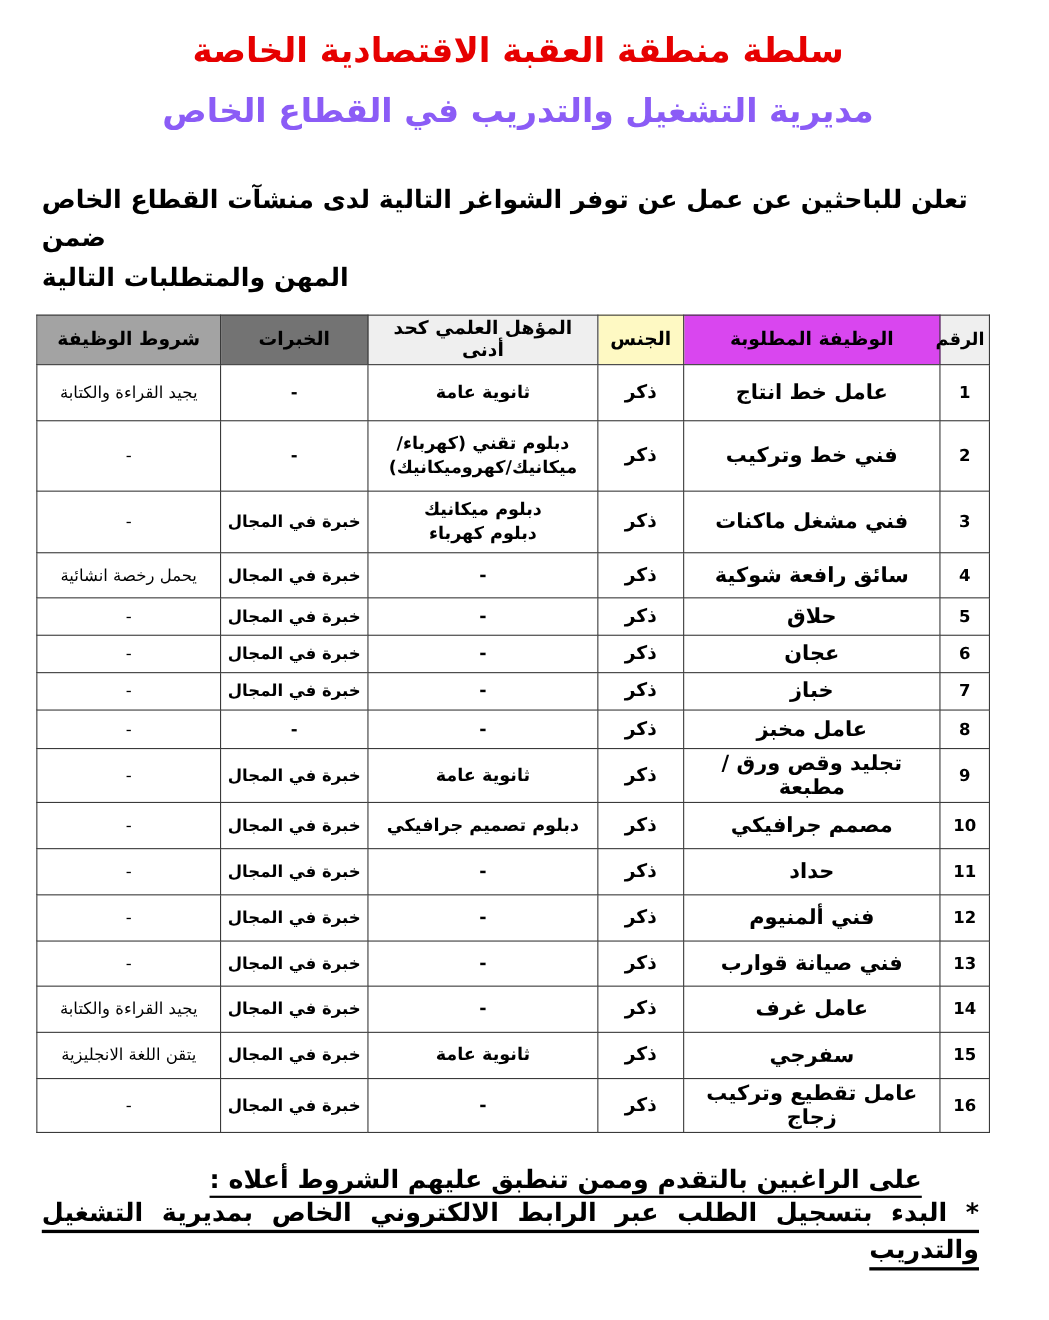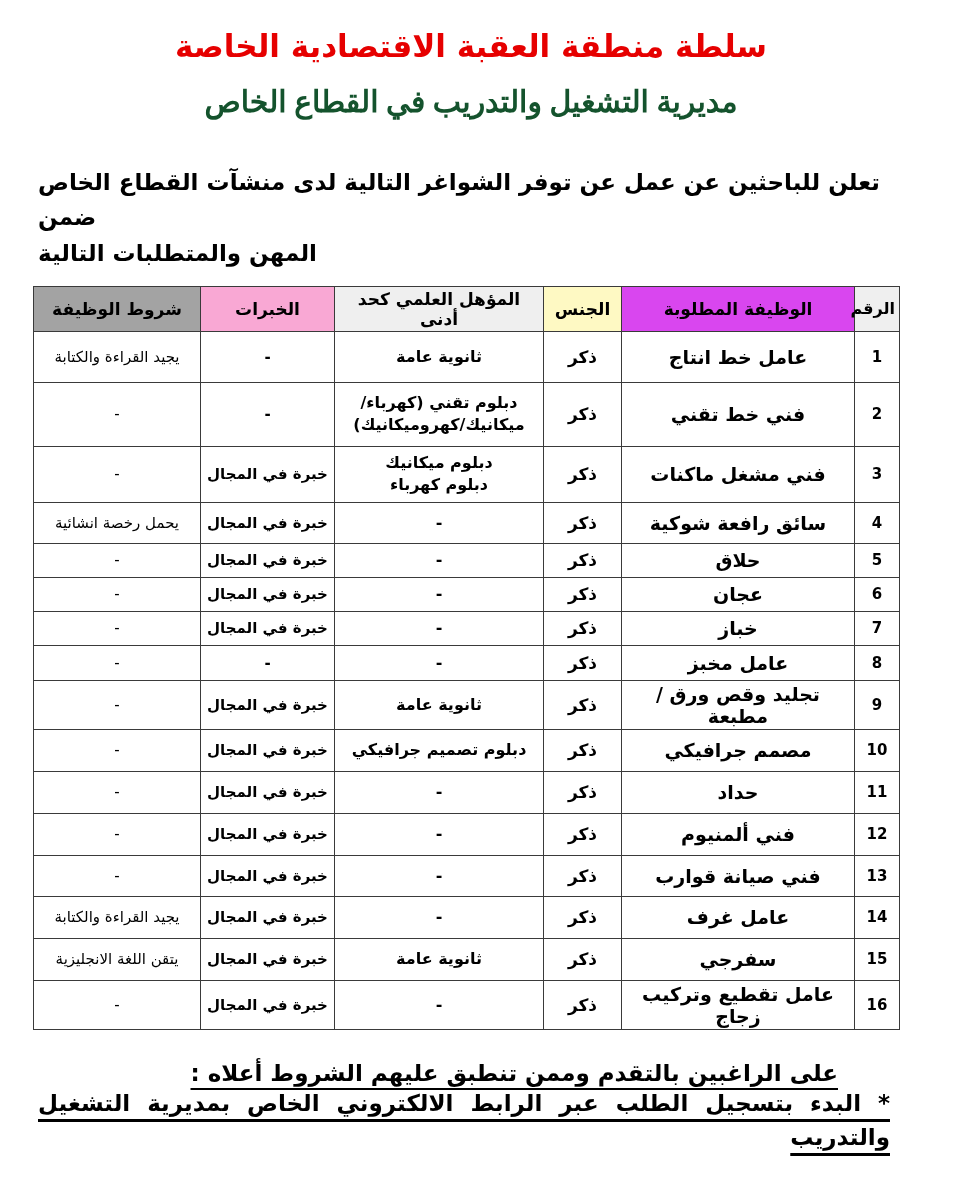"مديرية التشغيل والتدريب في القطاع" div.sub-title { color: #14532d -> #8b5cf6; font-family: Liberation Serif, serif -> none }
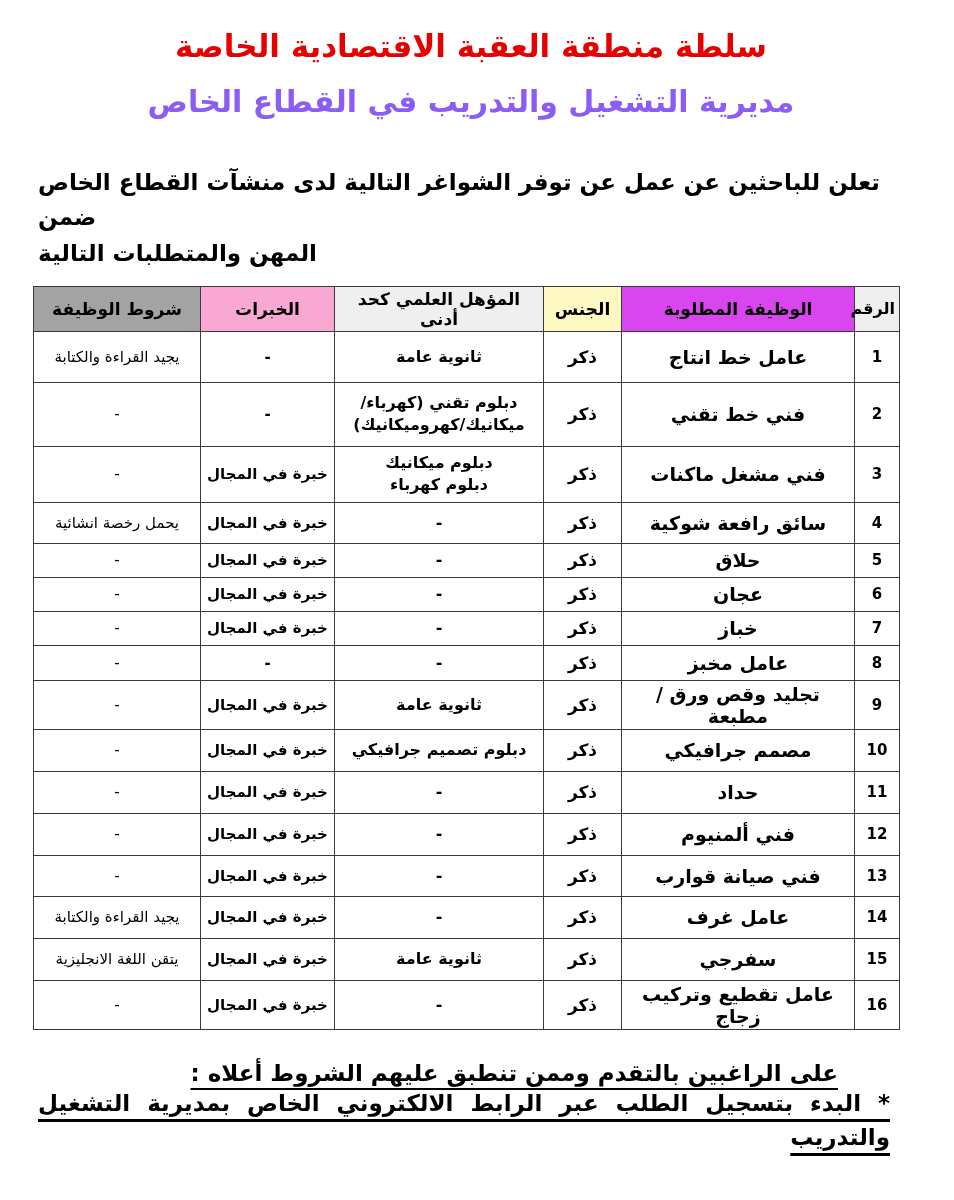"الخبرات" th.col-exp { background: #f9a8d4 -> #737373 }
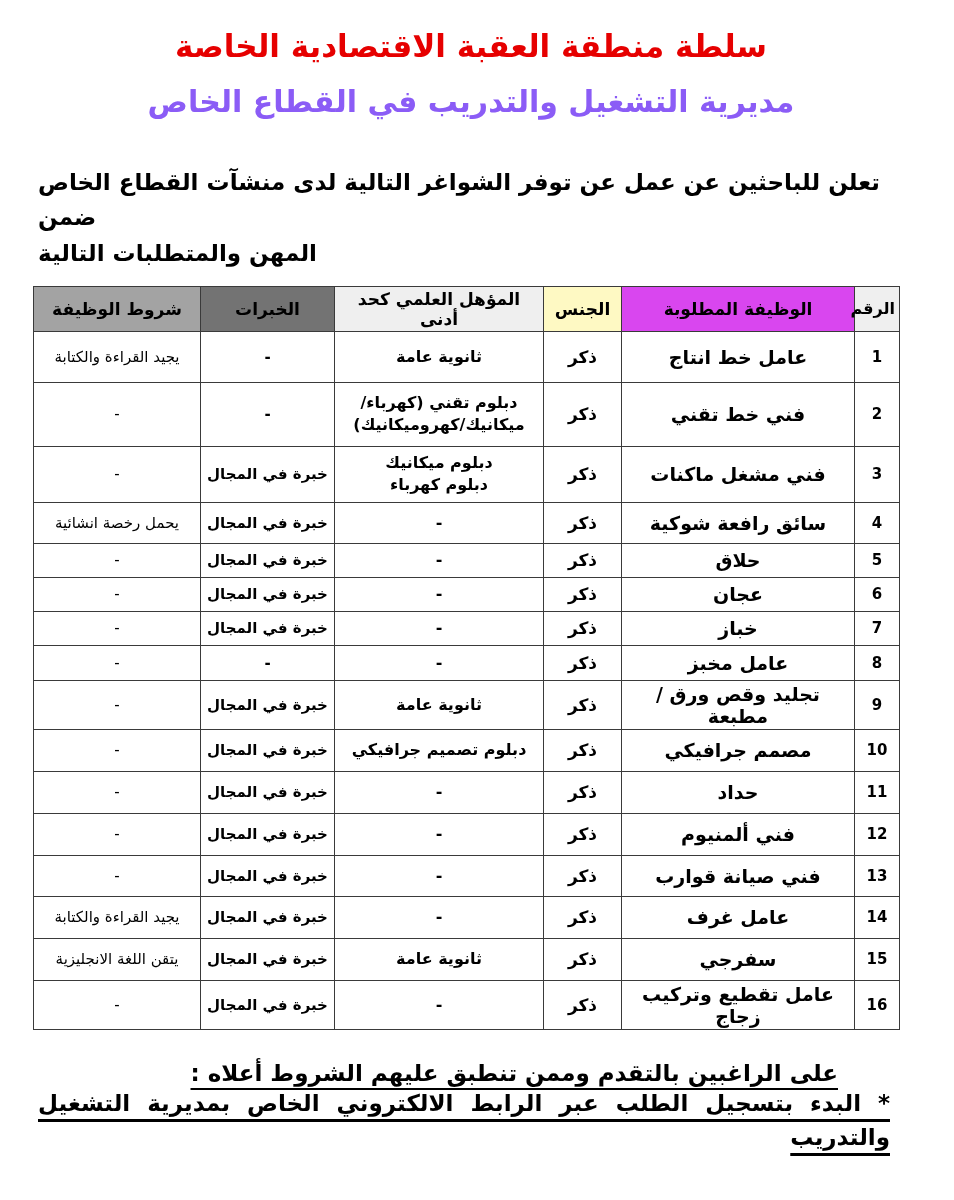"فني خط تقني" td.cell-job { text: تقني -> وتركيب }
